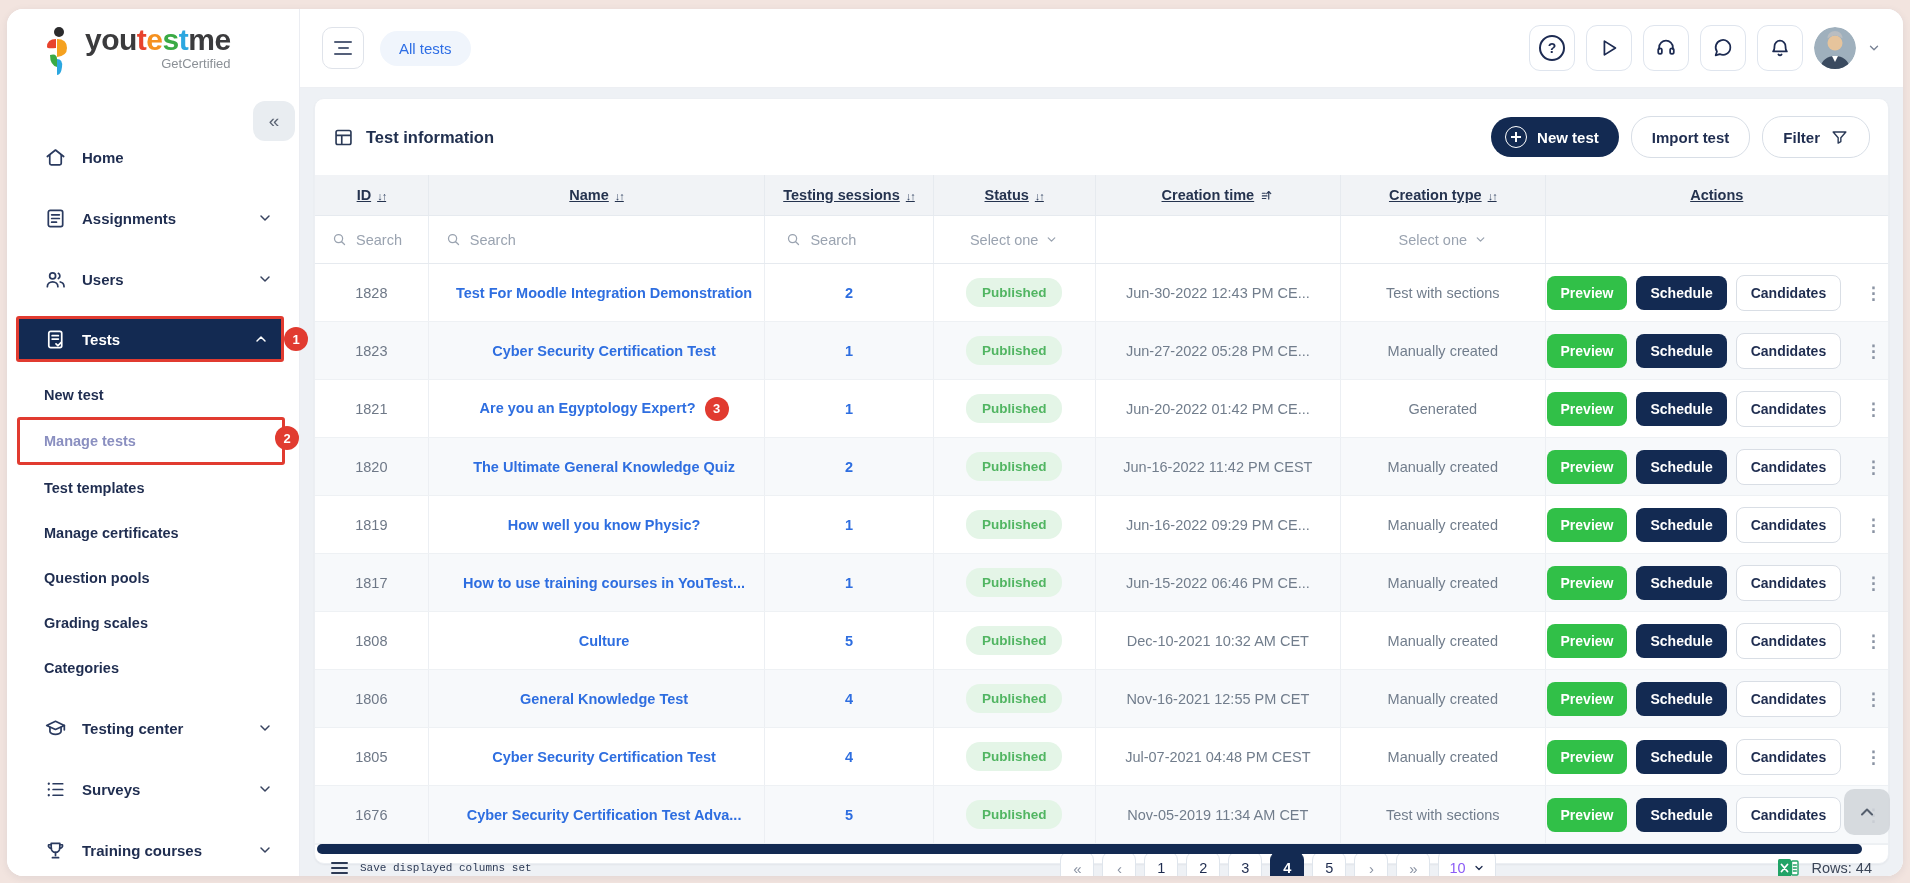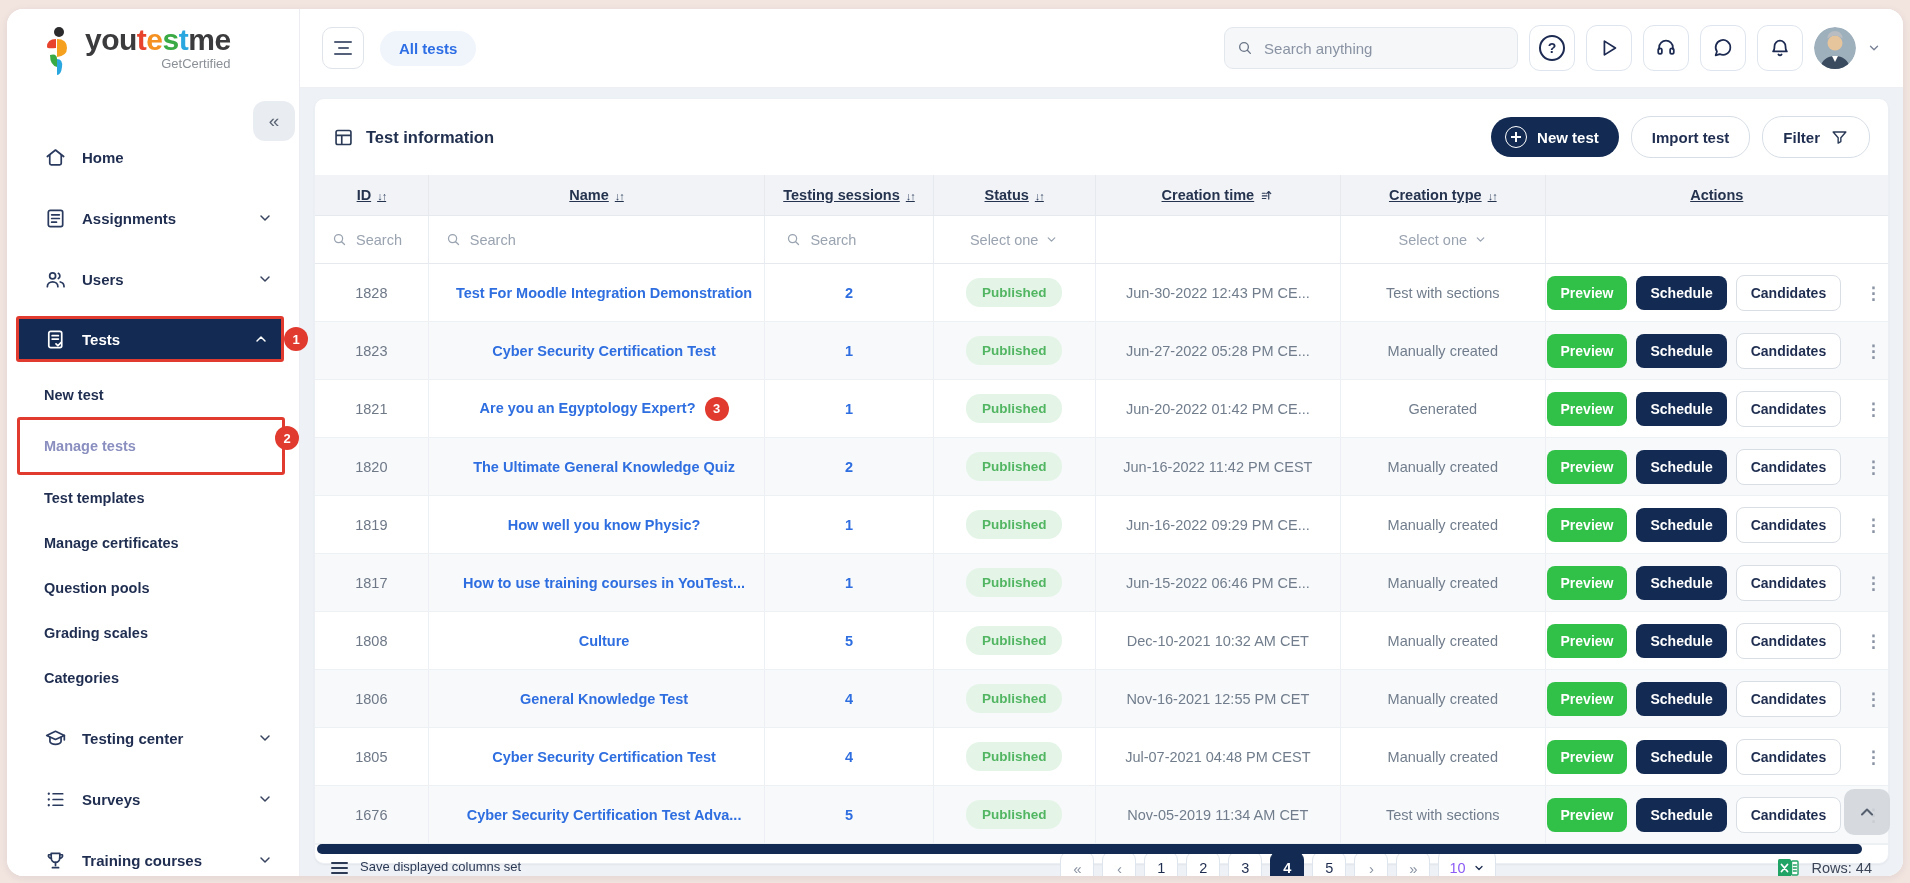"All tests" .tab-pill { font-weight: 700 -> 400 }
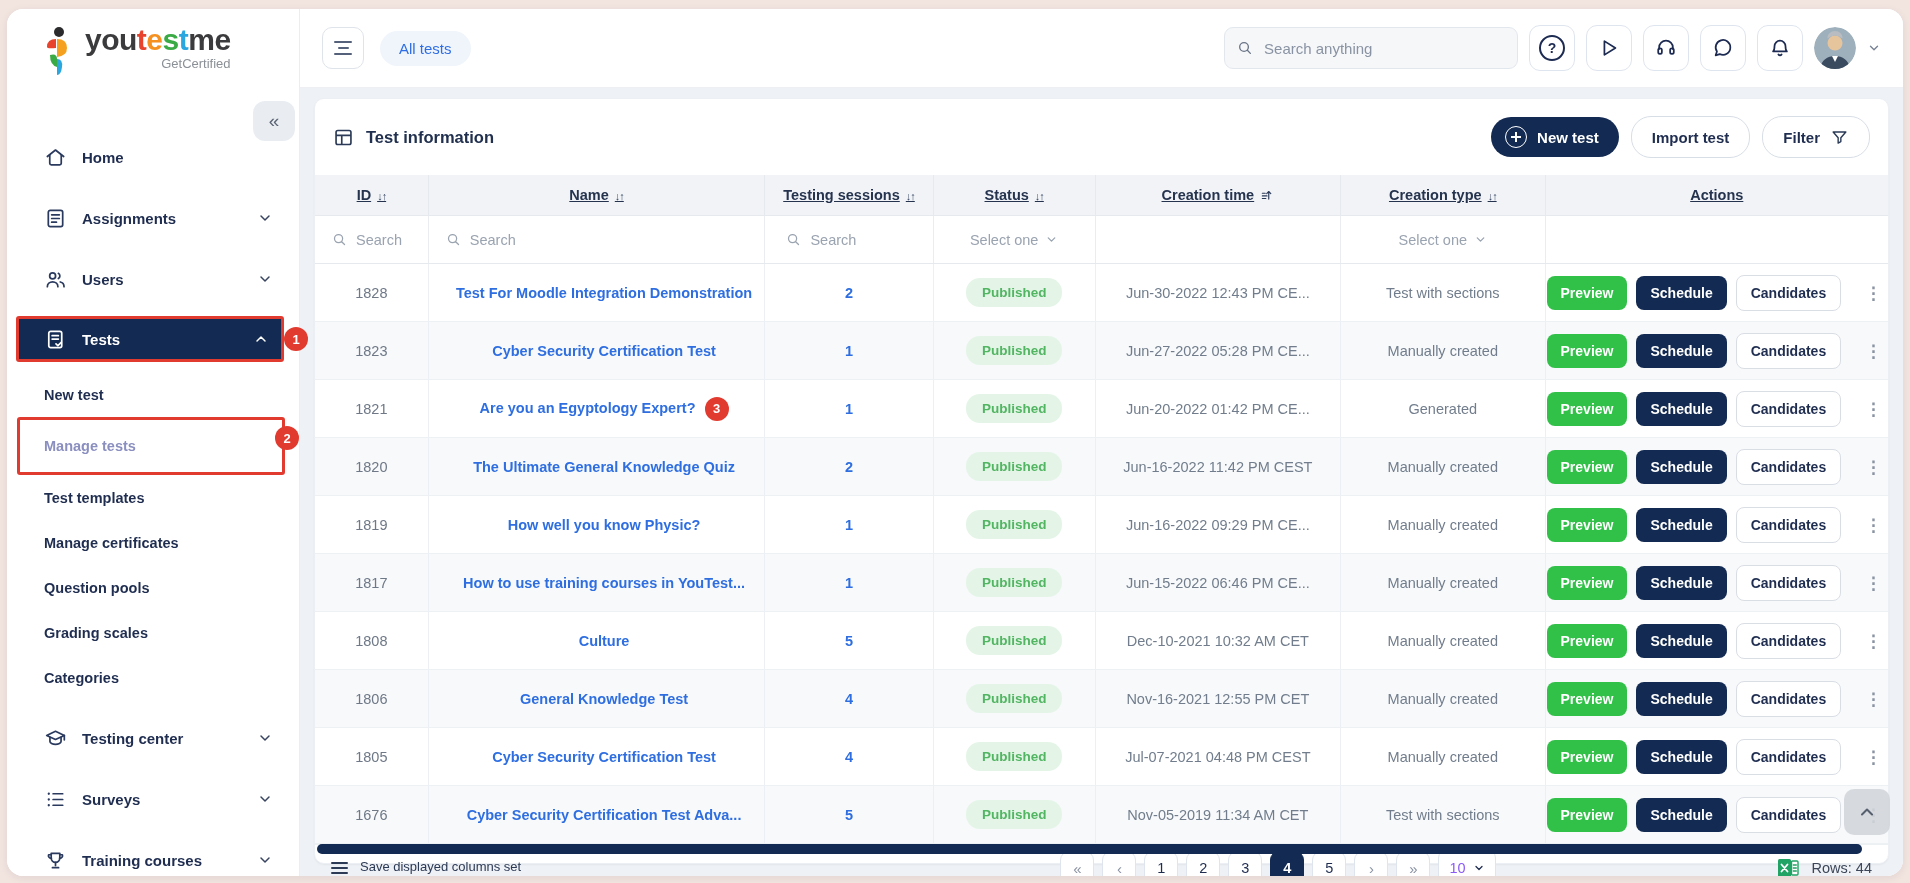"Search anything" div.search-box { html: <div> <svg> <circle></circle> <path></path> </svg> <input> </div> -> none }
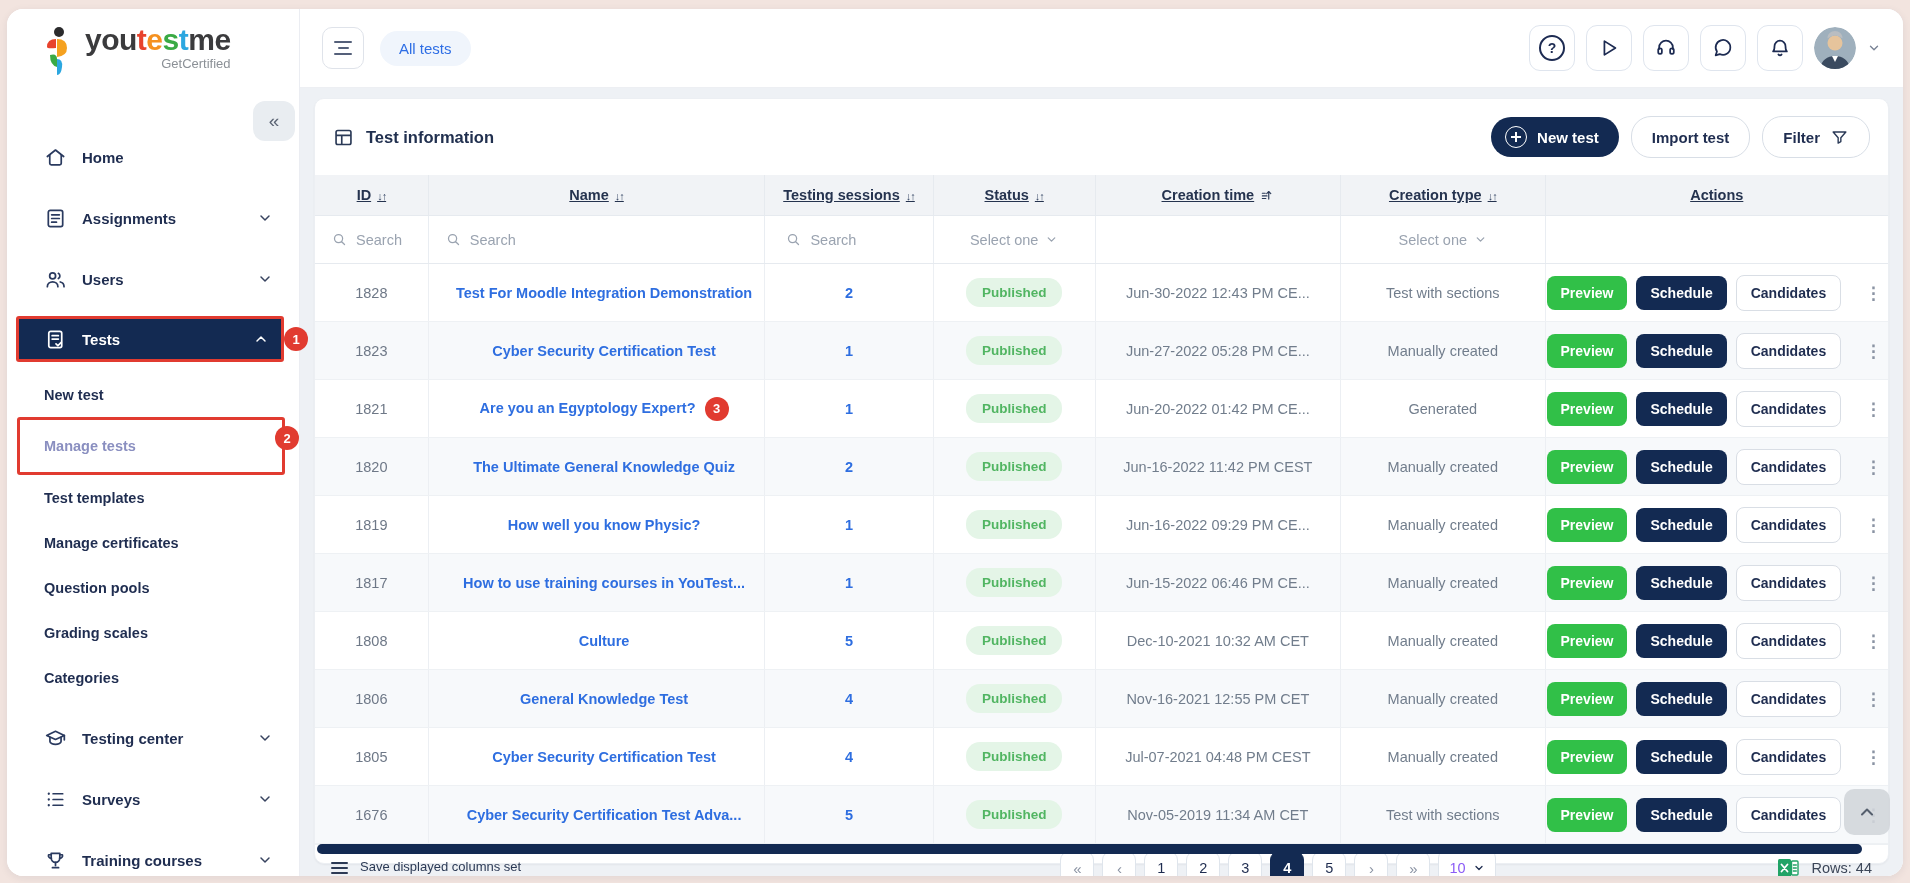"Manage tests" .managetests-box { height: 58px -> 48px }
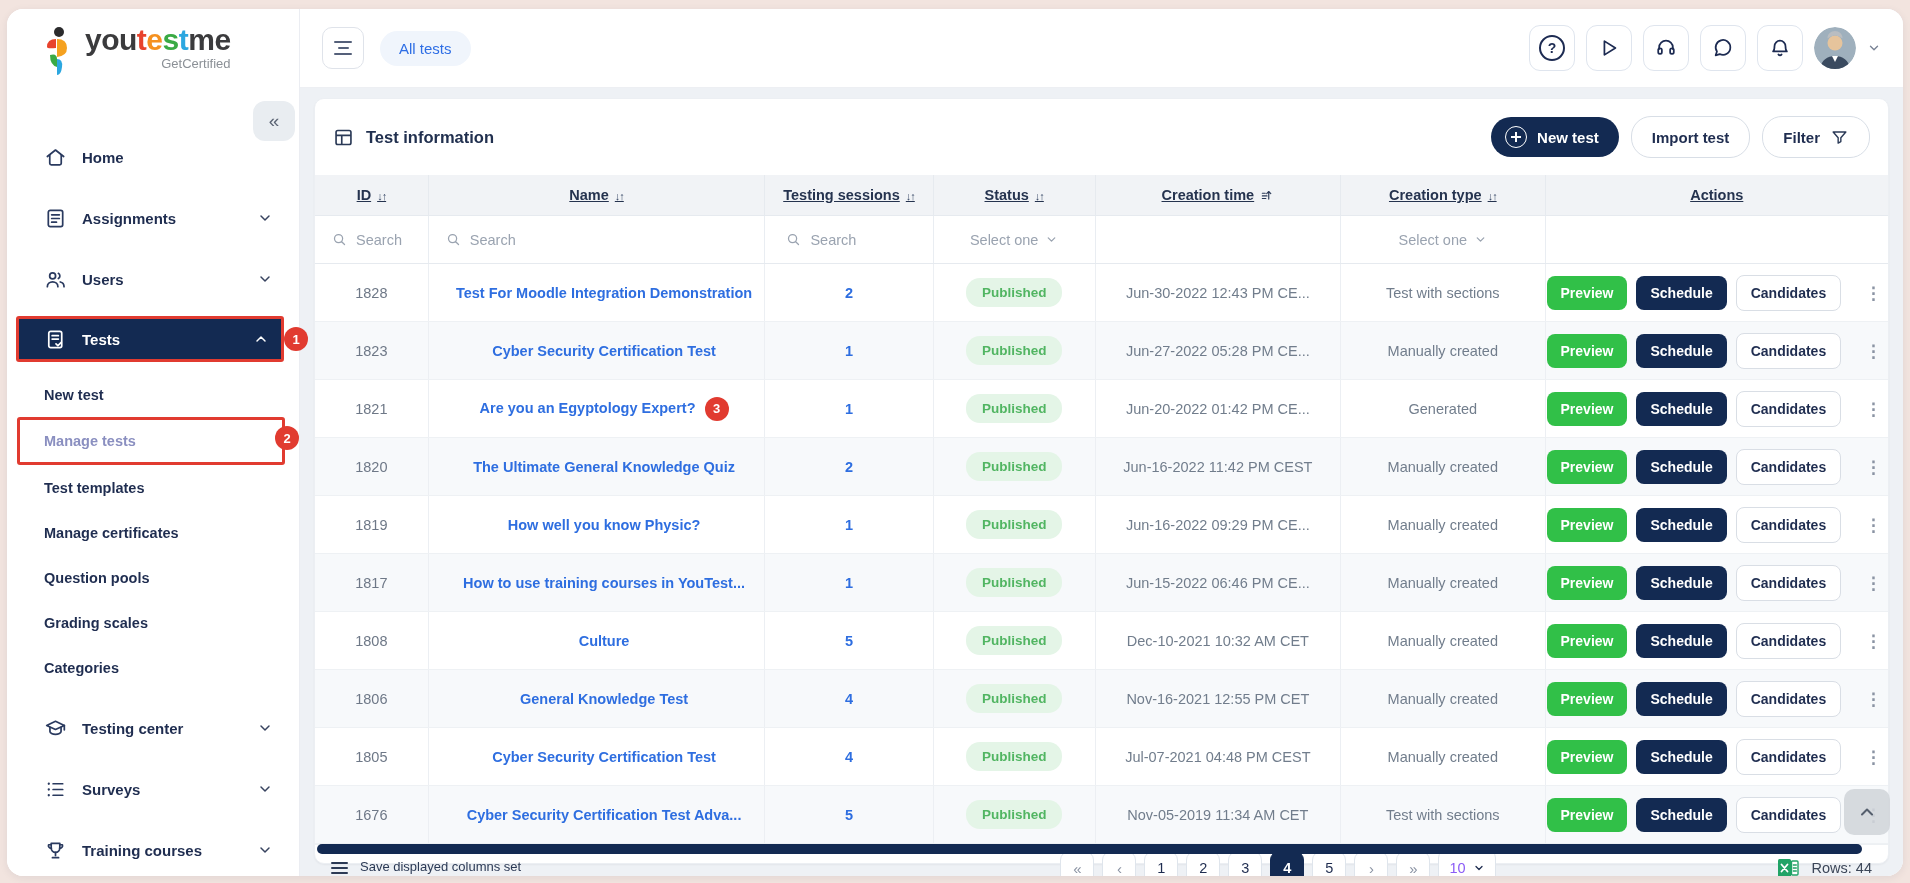"Save displayed columns set" .savecols { align-items: none -> center; font-family: none -> Liberation Mono, monospace; font-size: 13px -> 11px }
